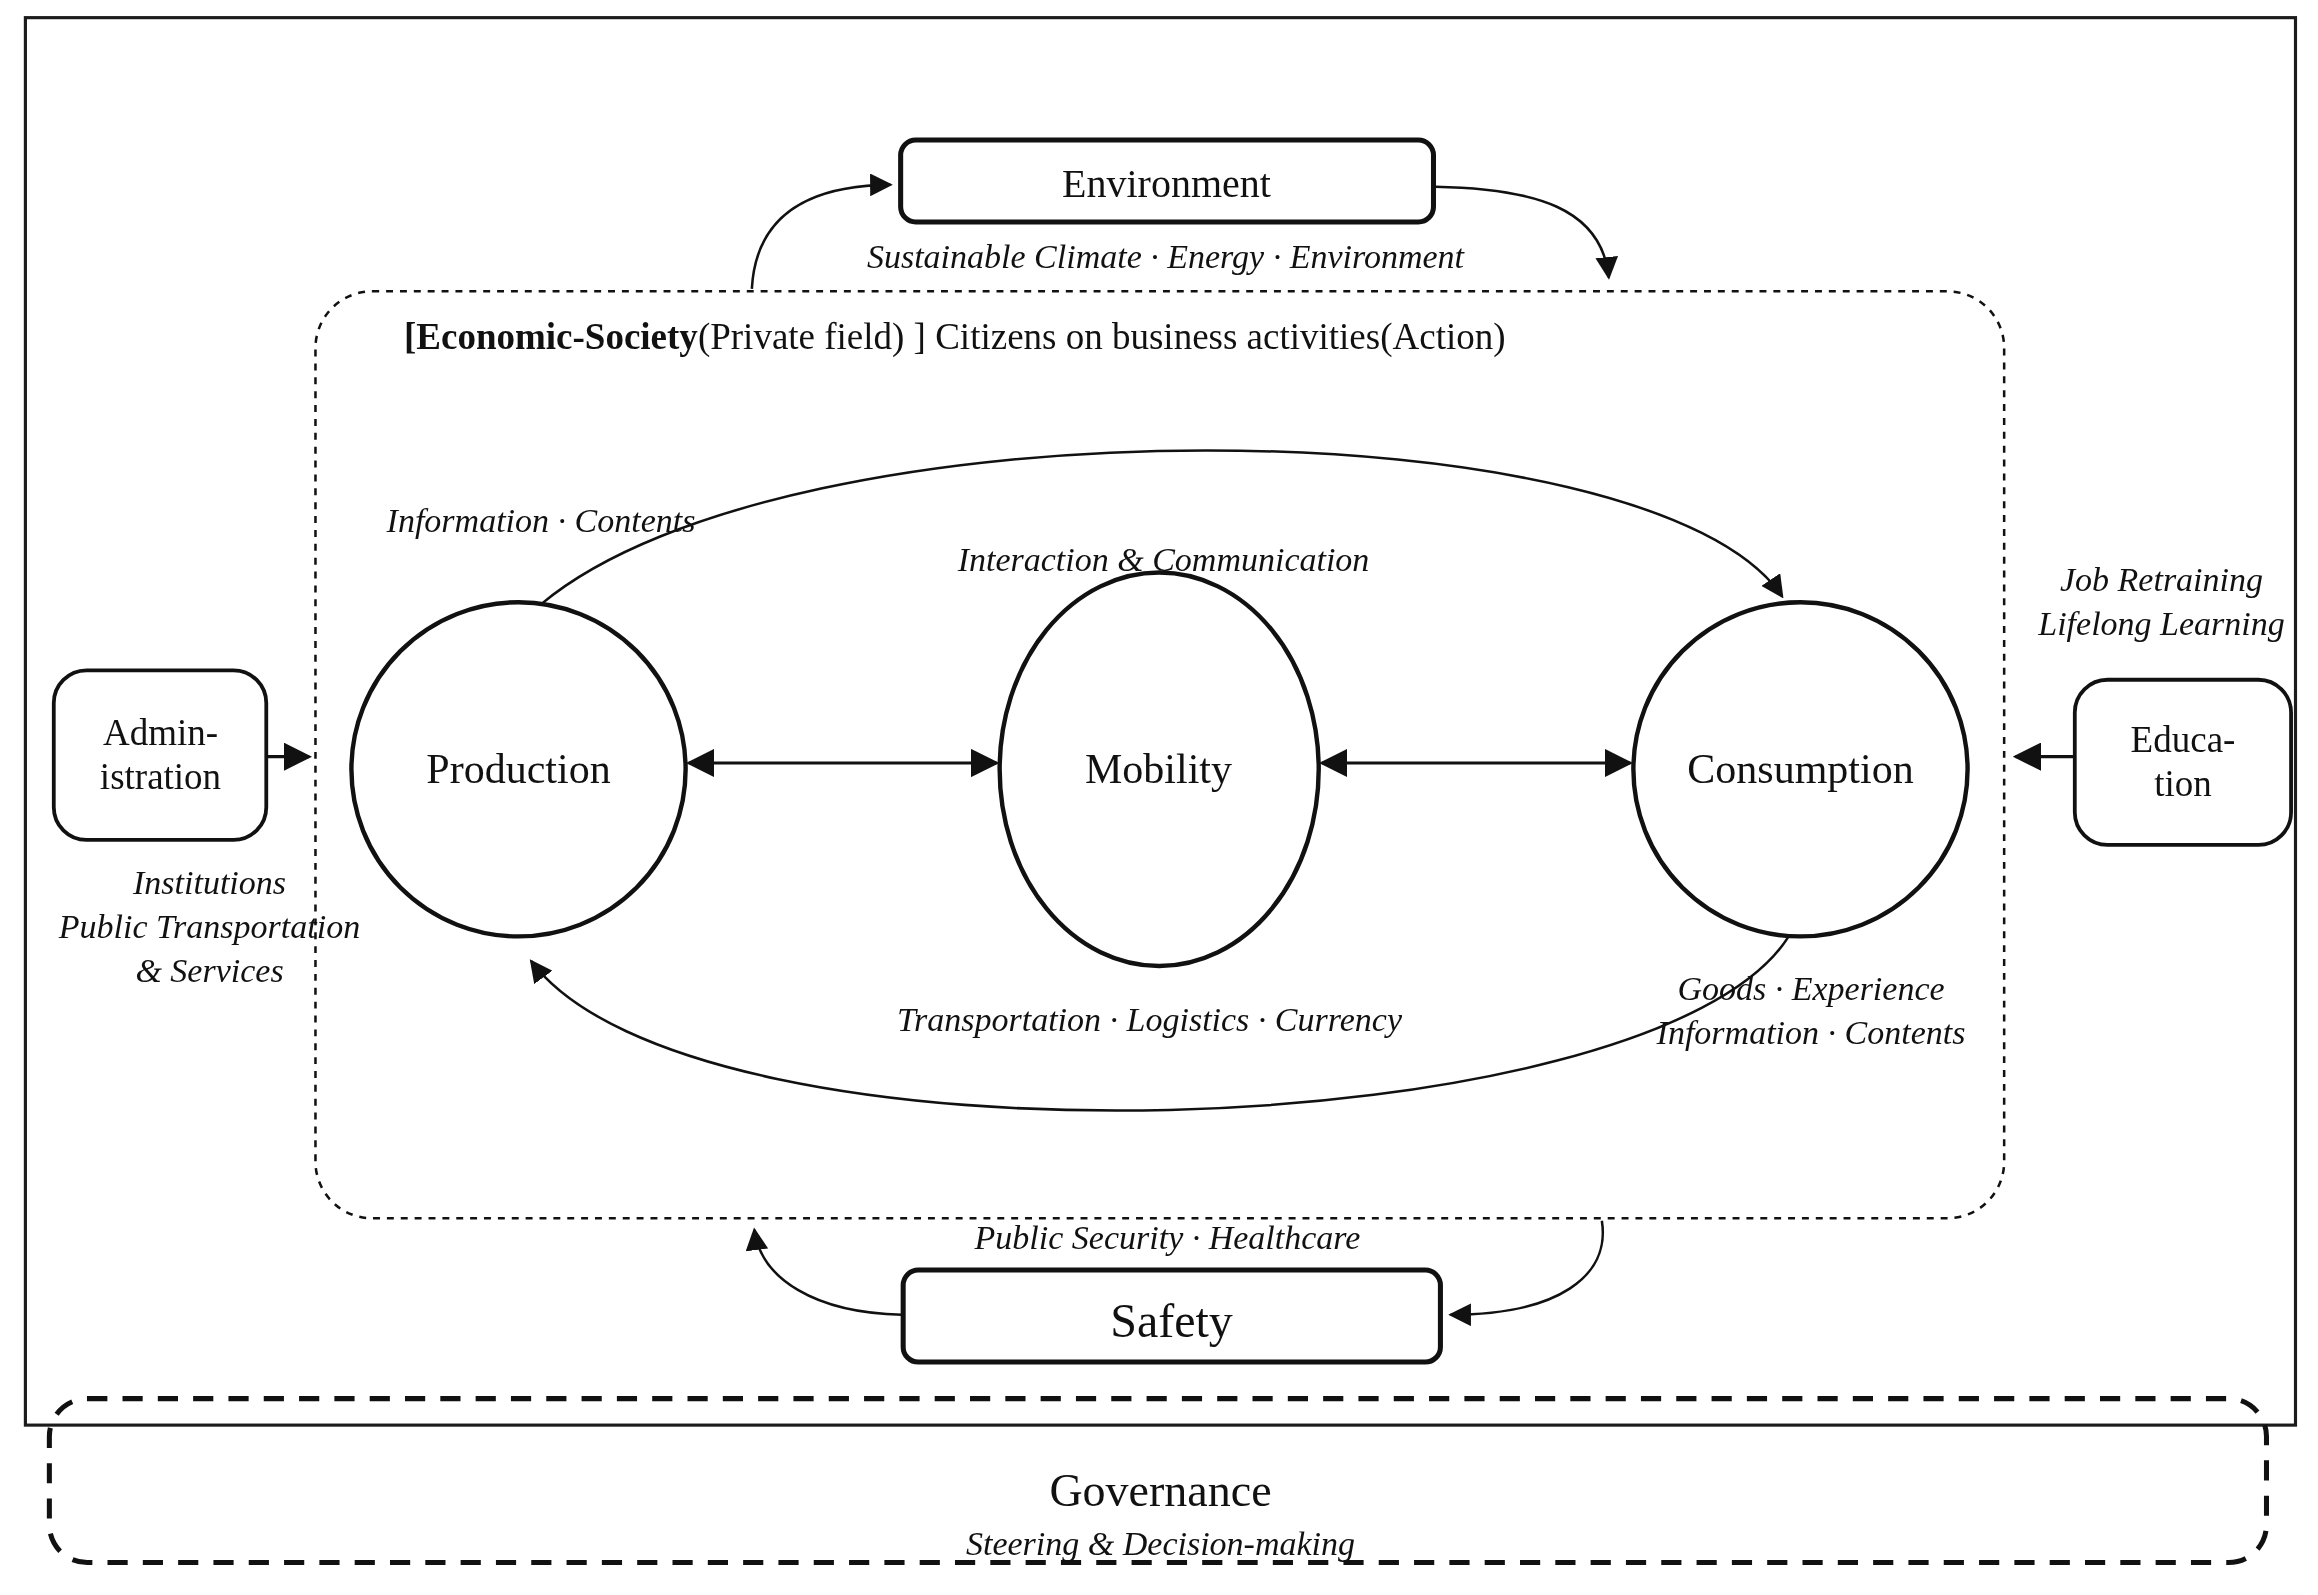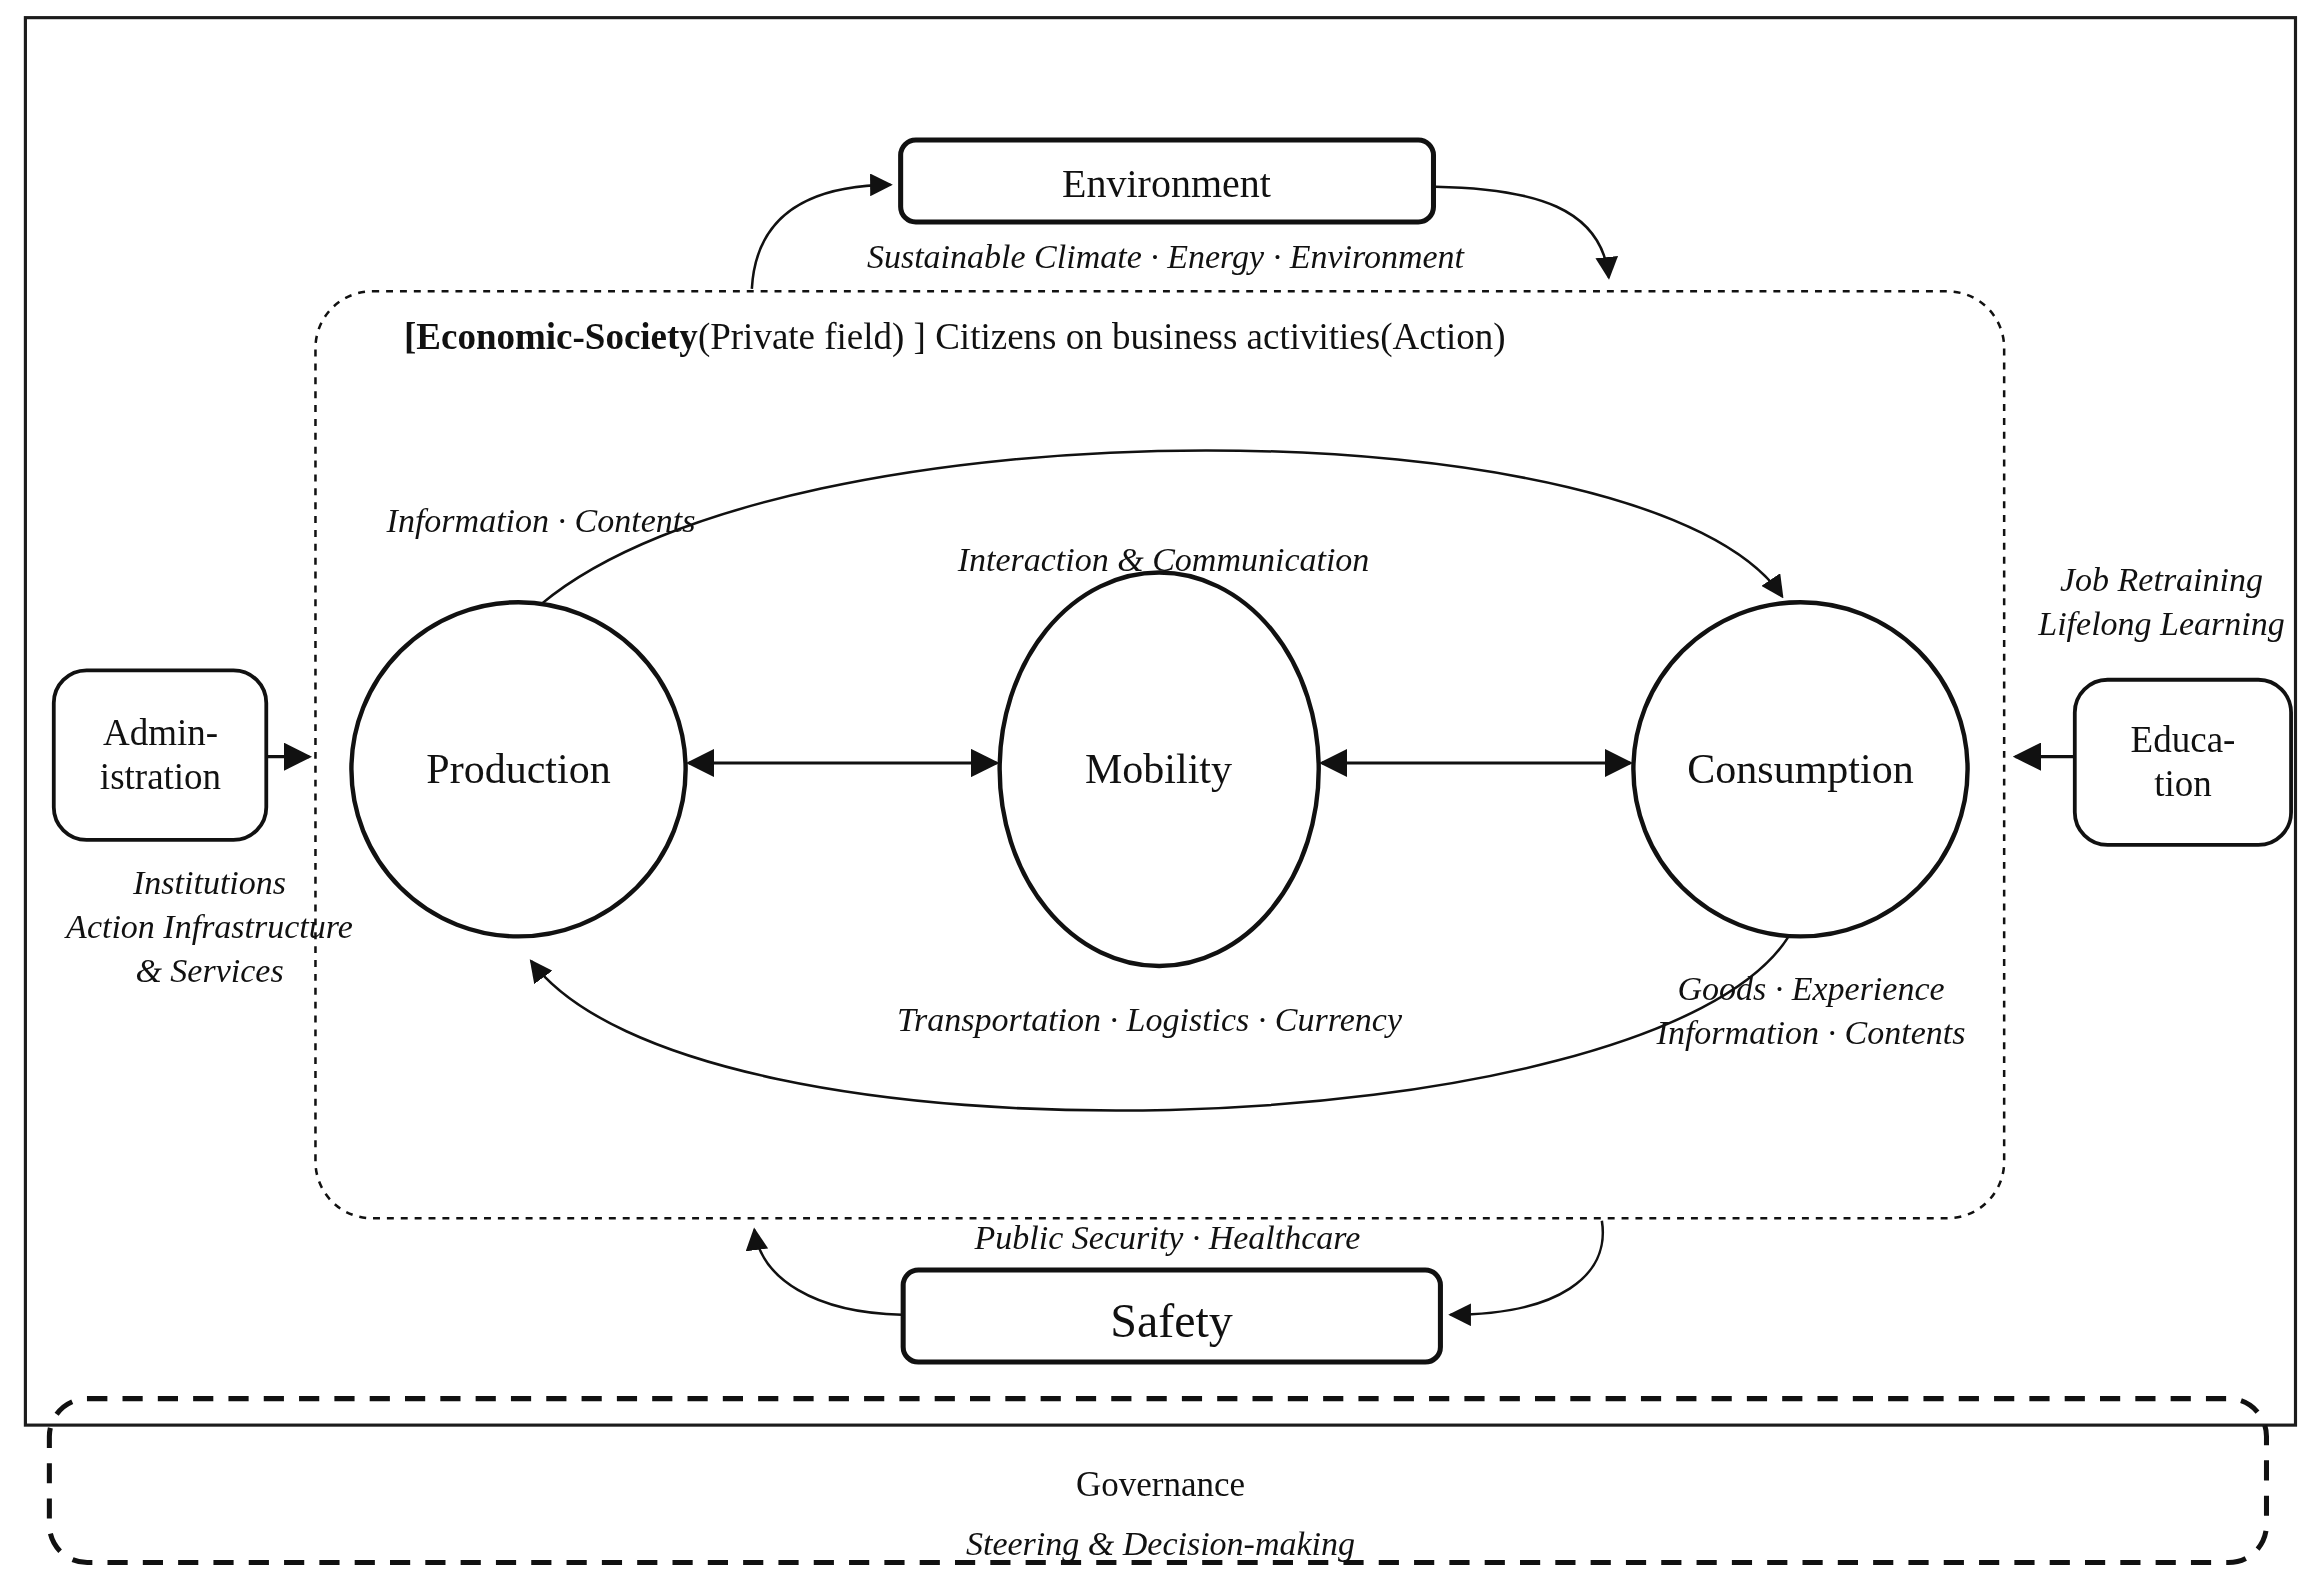"Action Infrastructure" div { text: Action Infrastructure -> Public Transportation }
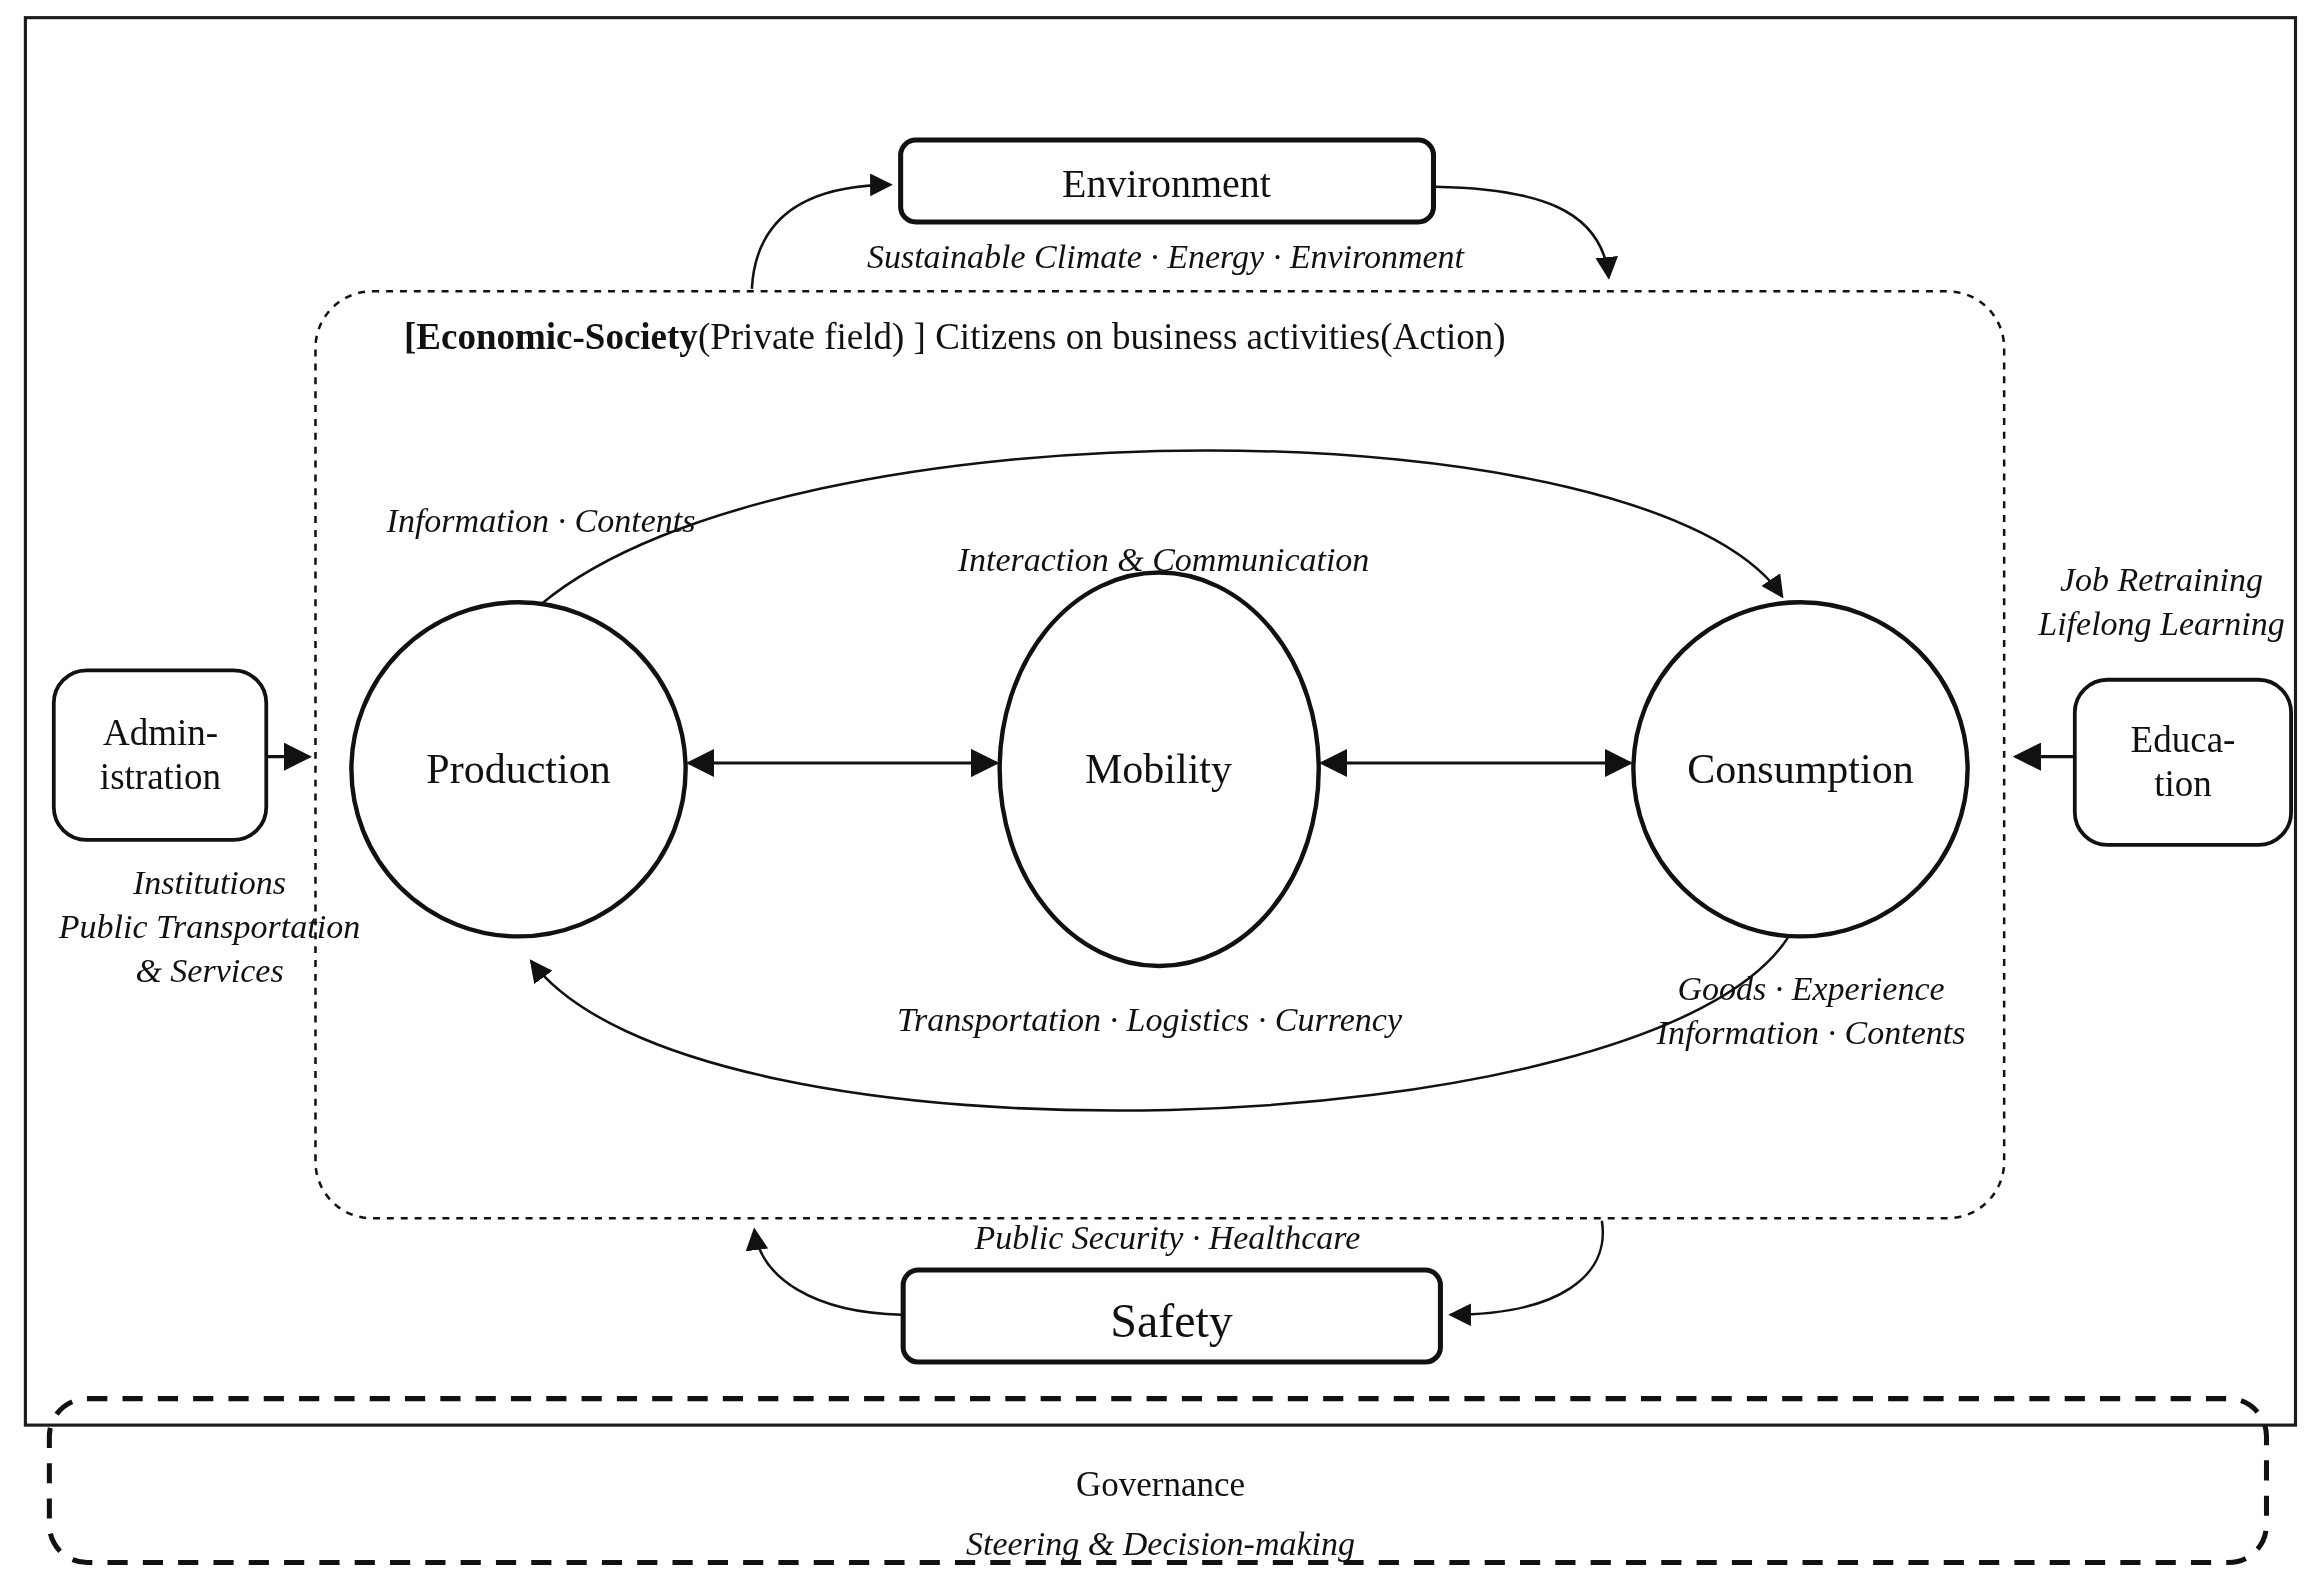"Governance" div.lbl { font-size: 35px -> 46px }
